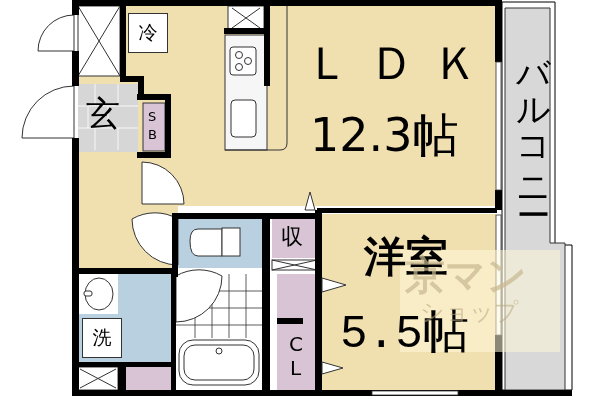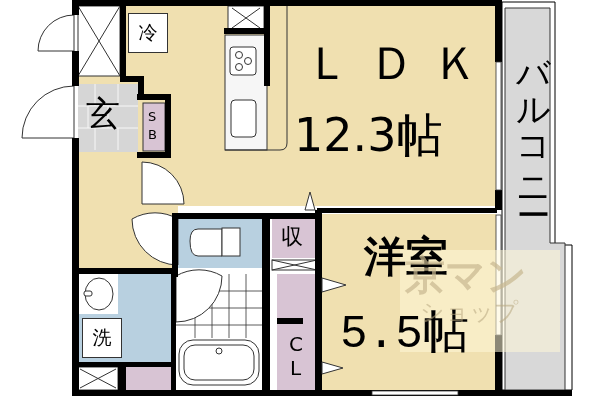"12.3帖" div.lbl { left: 294px -> 310px }
